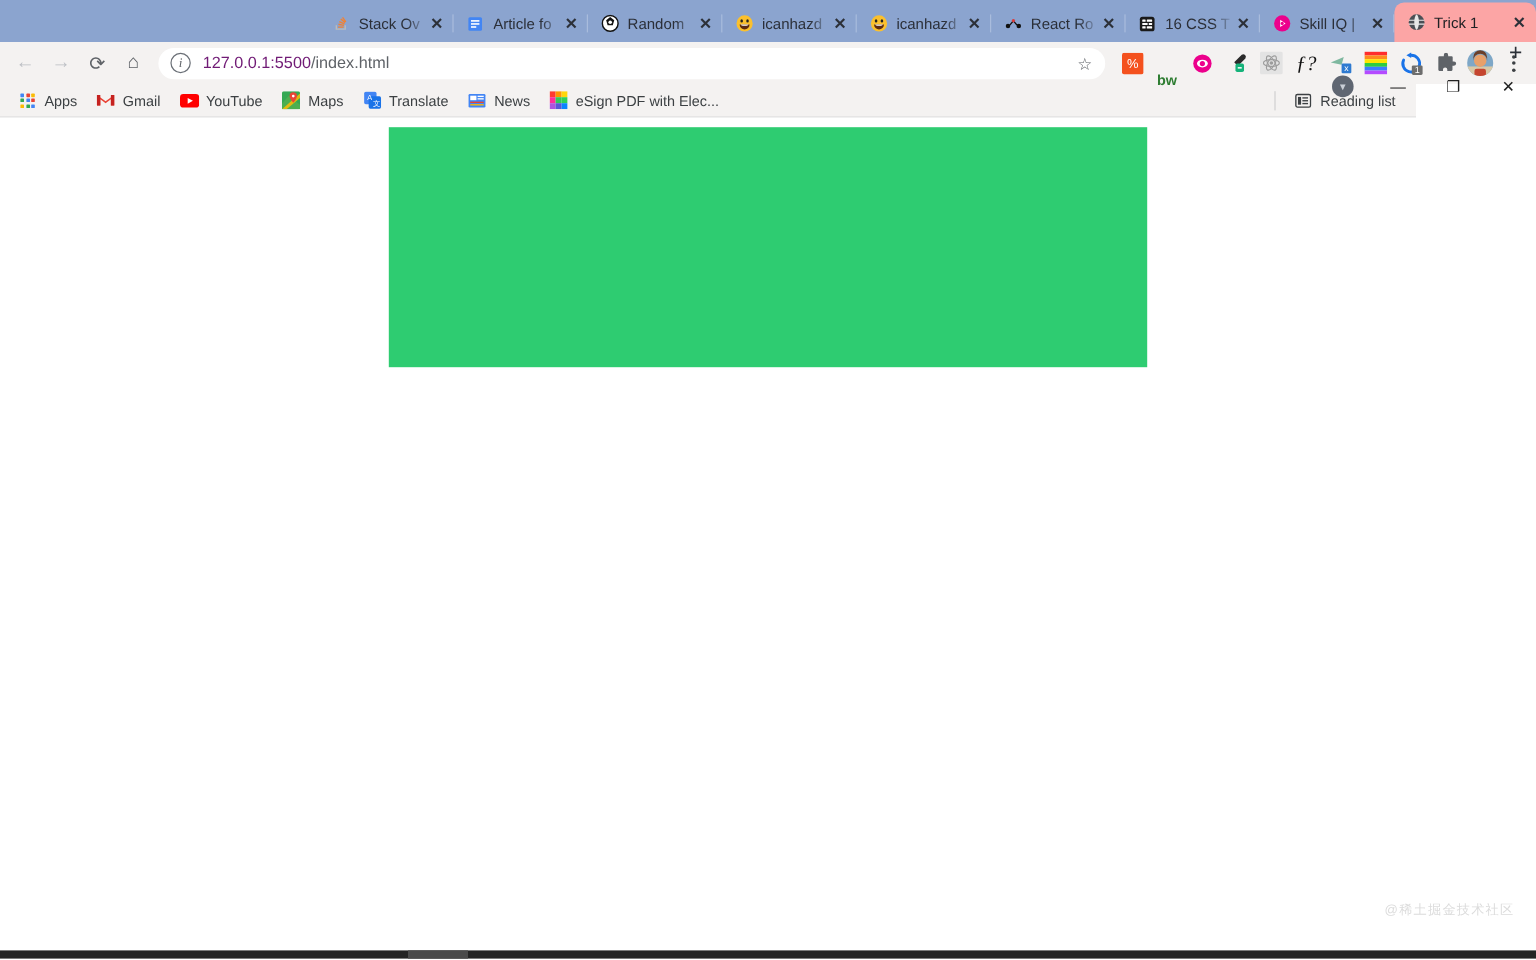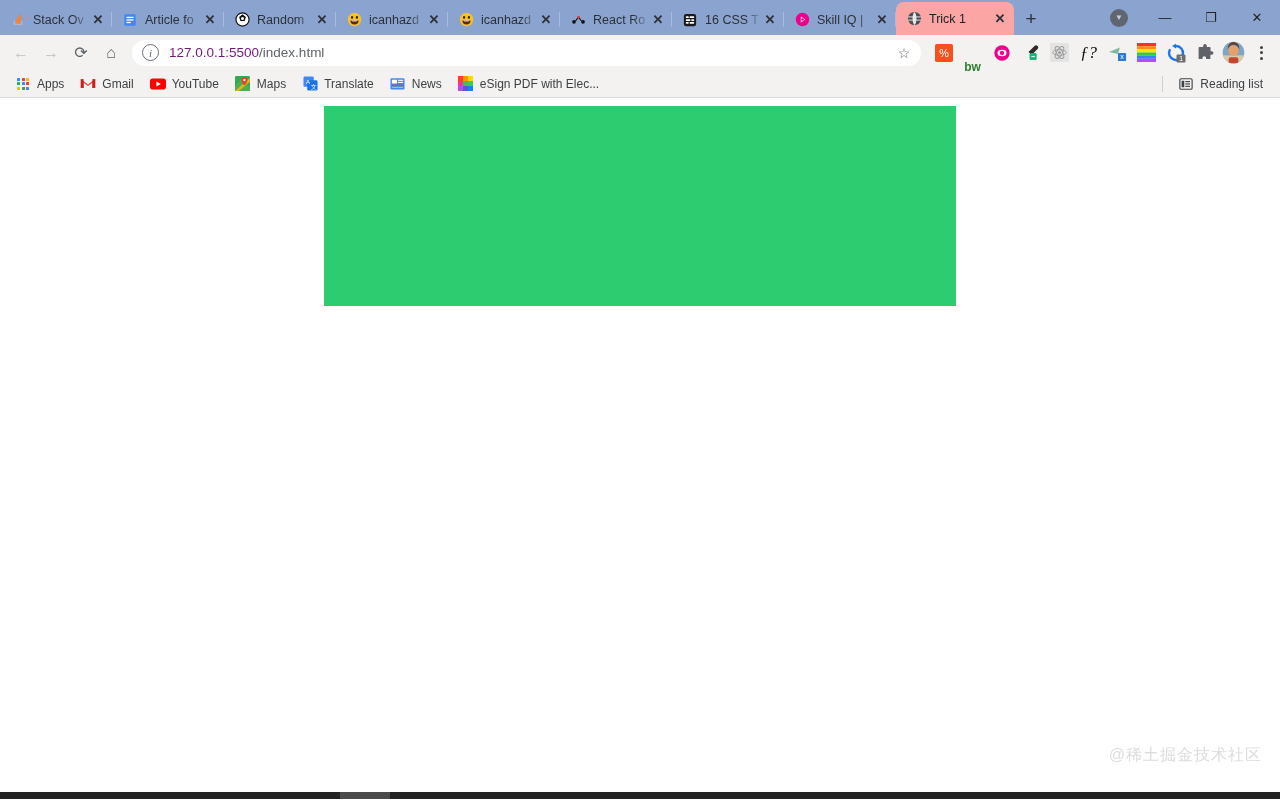"Stack Ov" .tabstrip { flex-direction: none -> column }
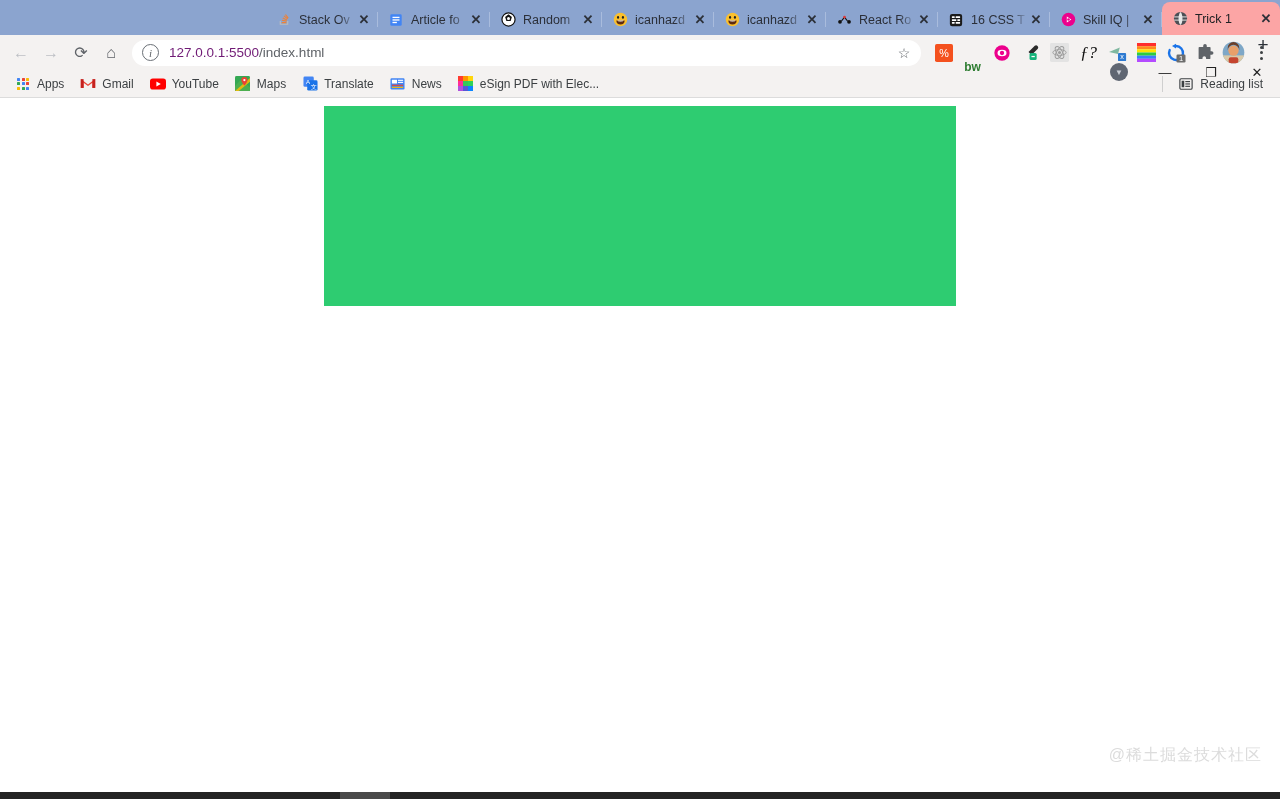"Apps" .bookmarks { width: 1280px -> 1180px }
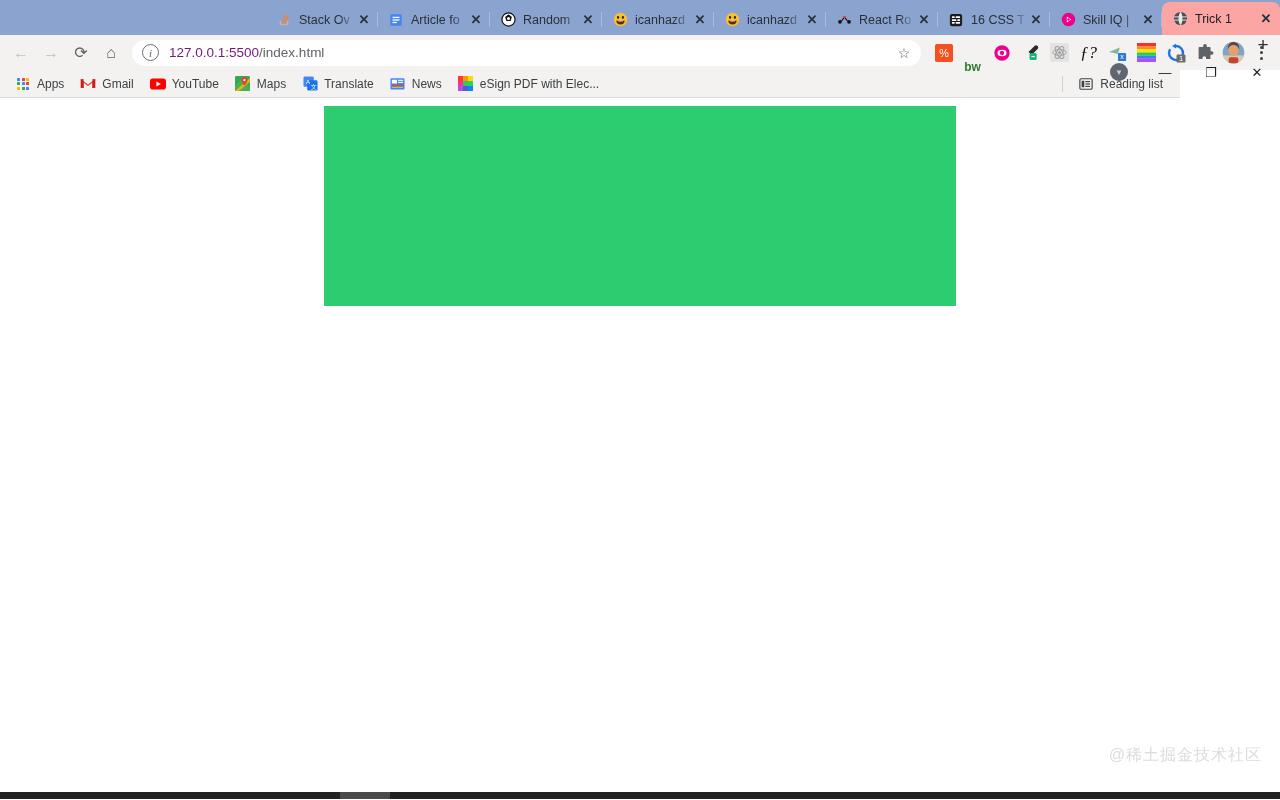"@稀土掘金技术社区" .watermark { font-size: 16px -> 11px }
